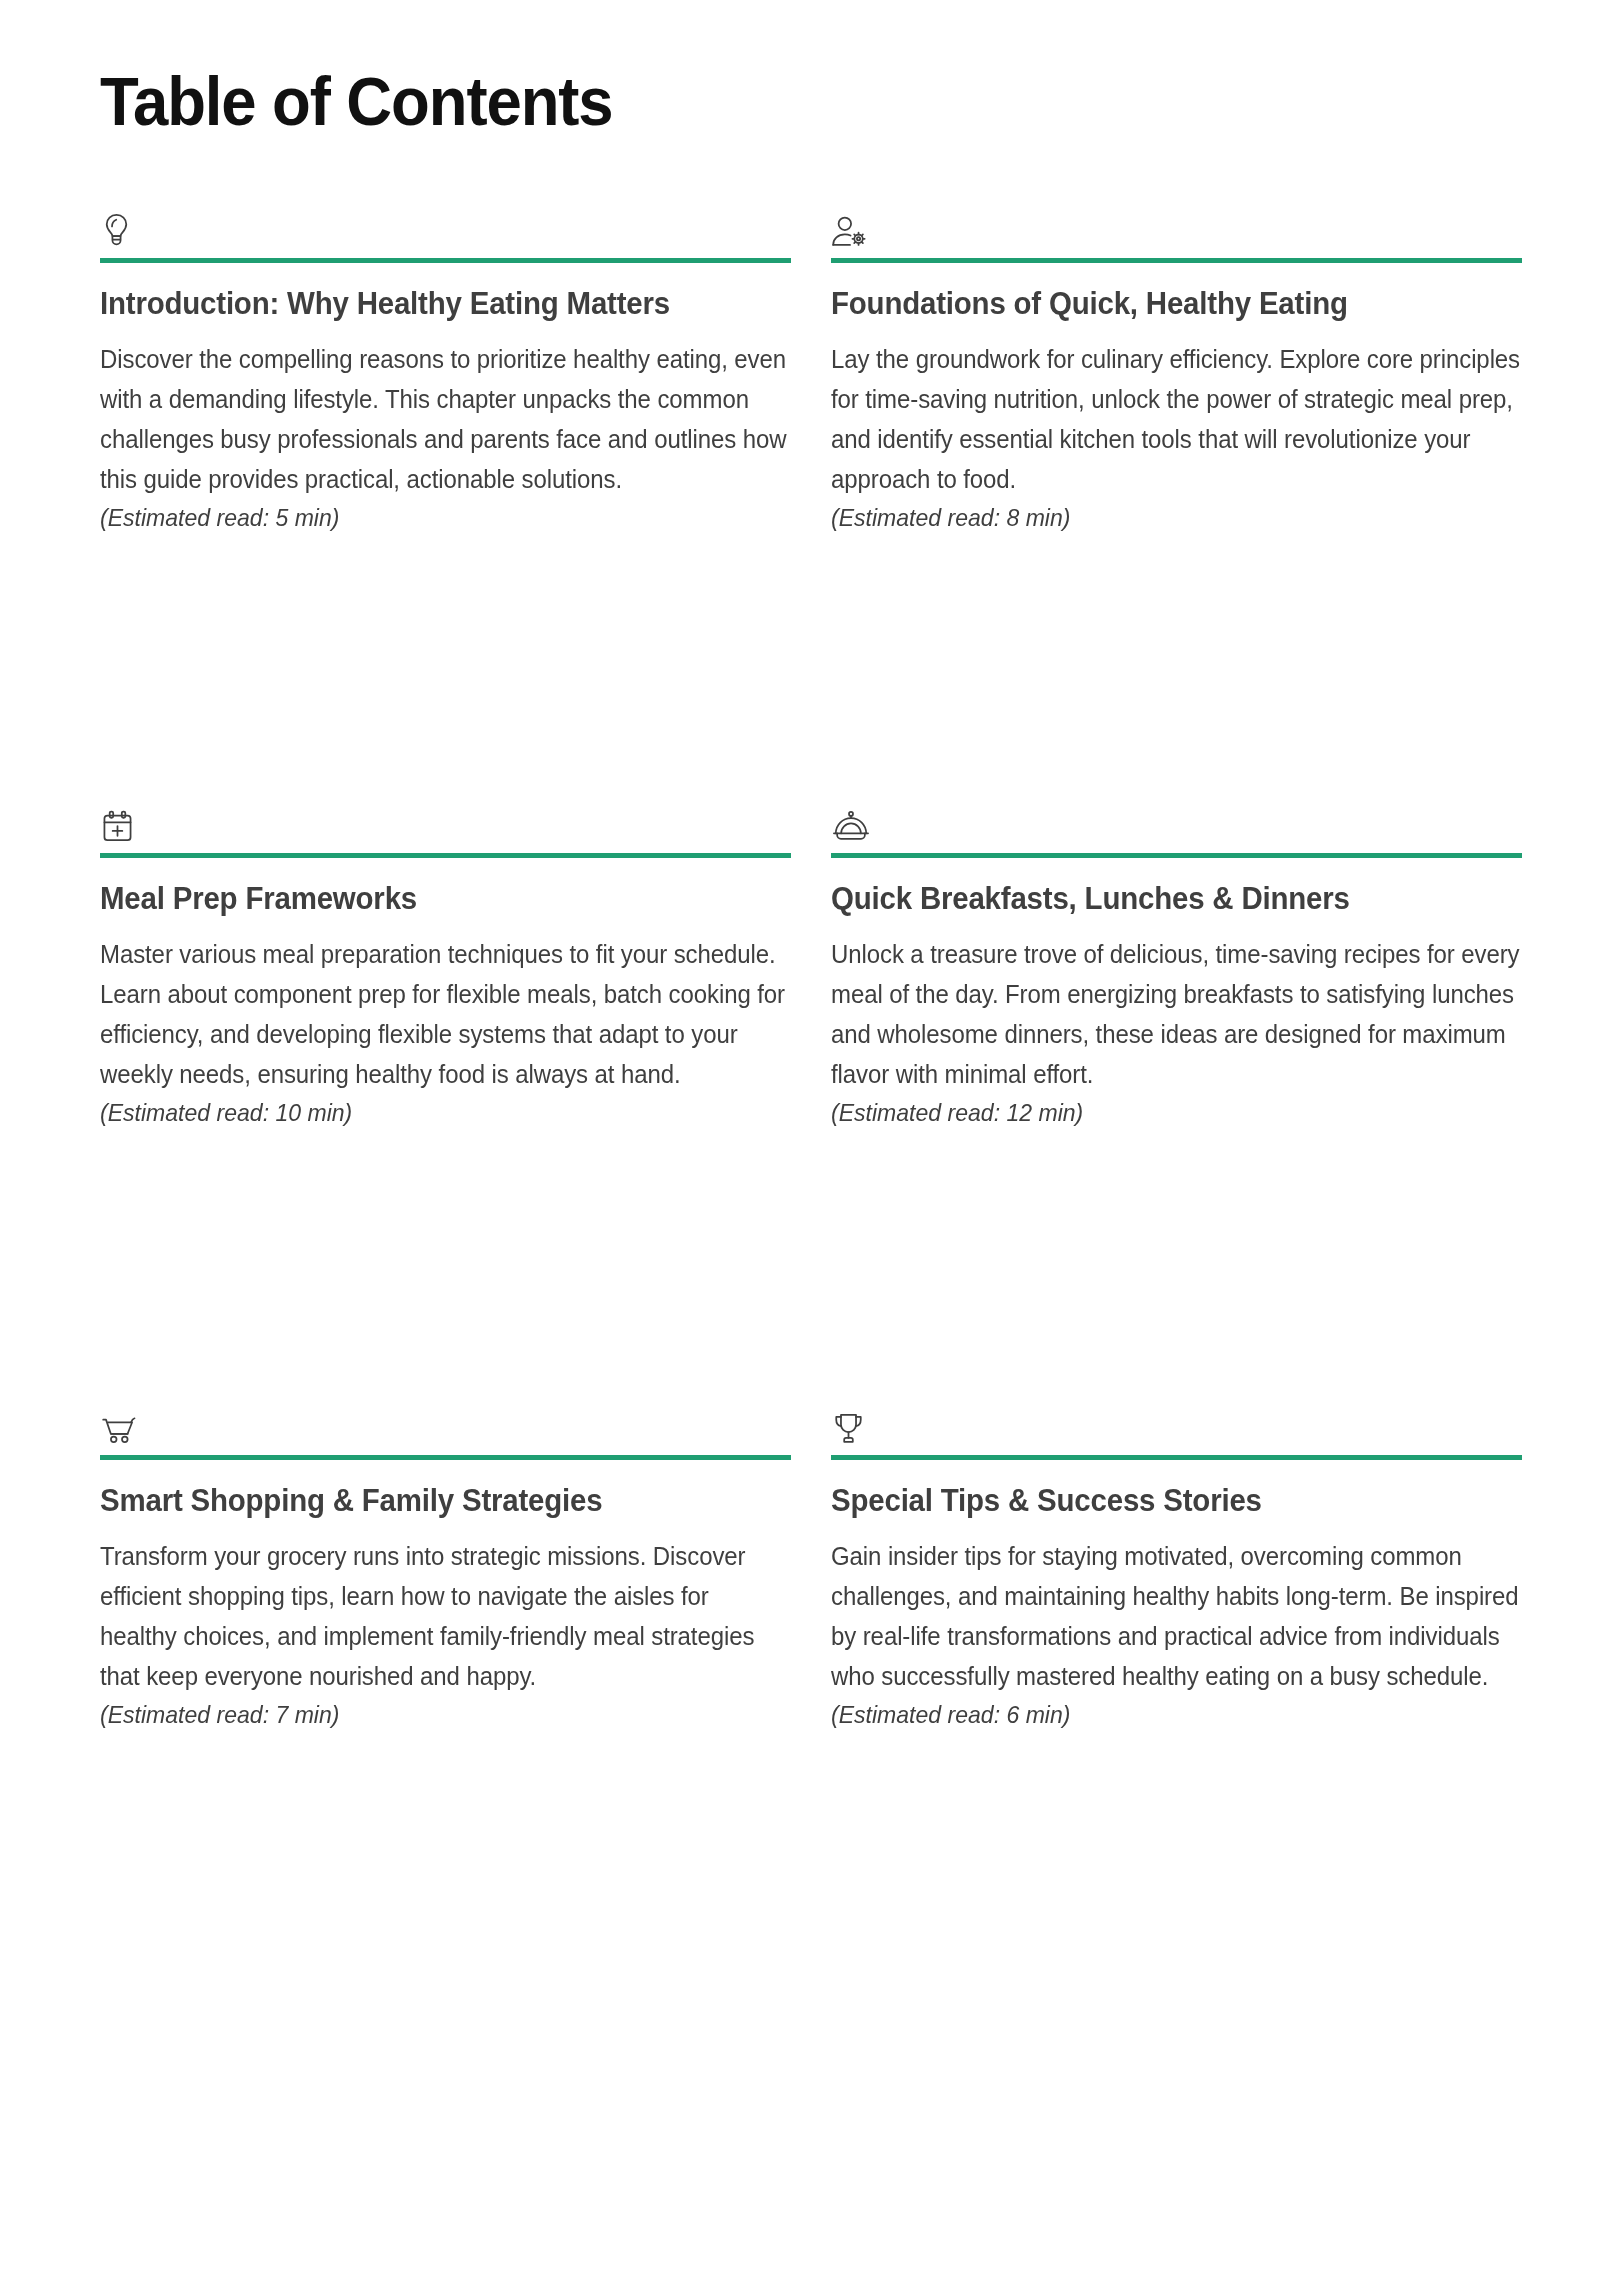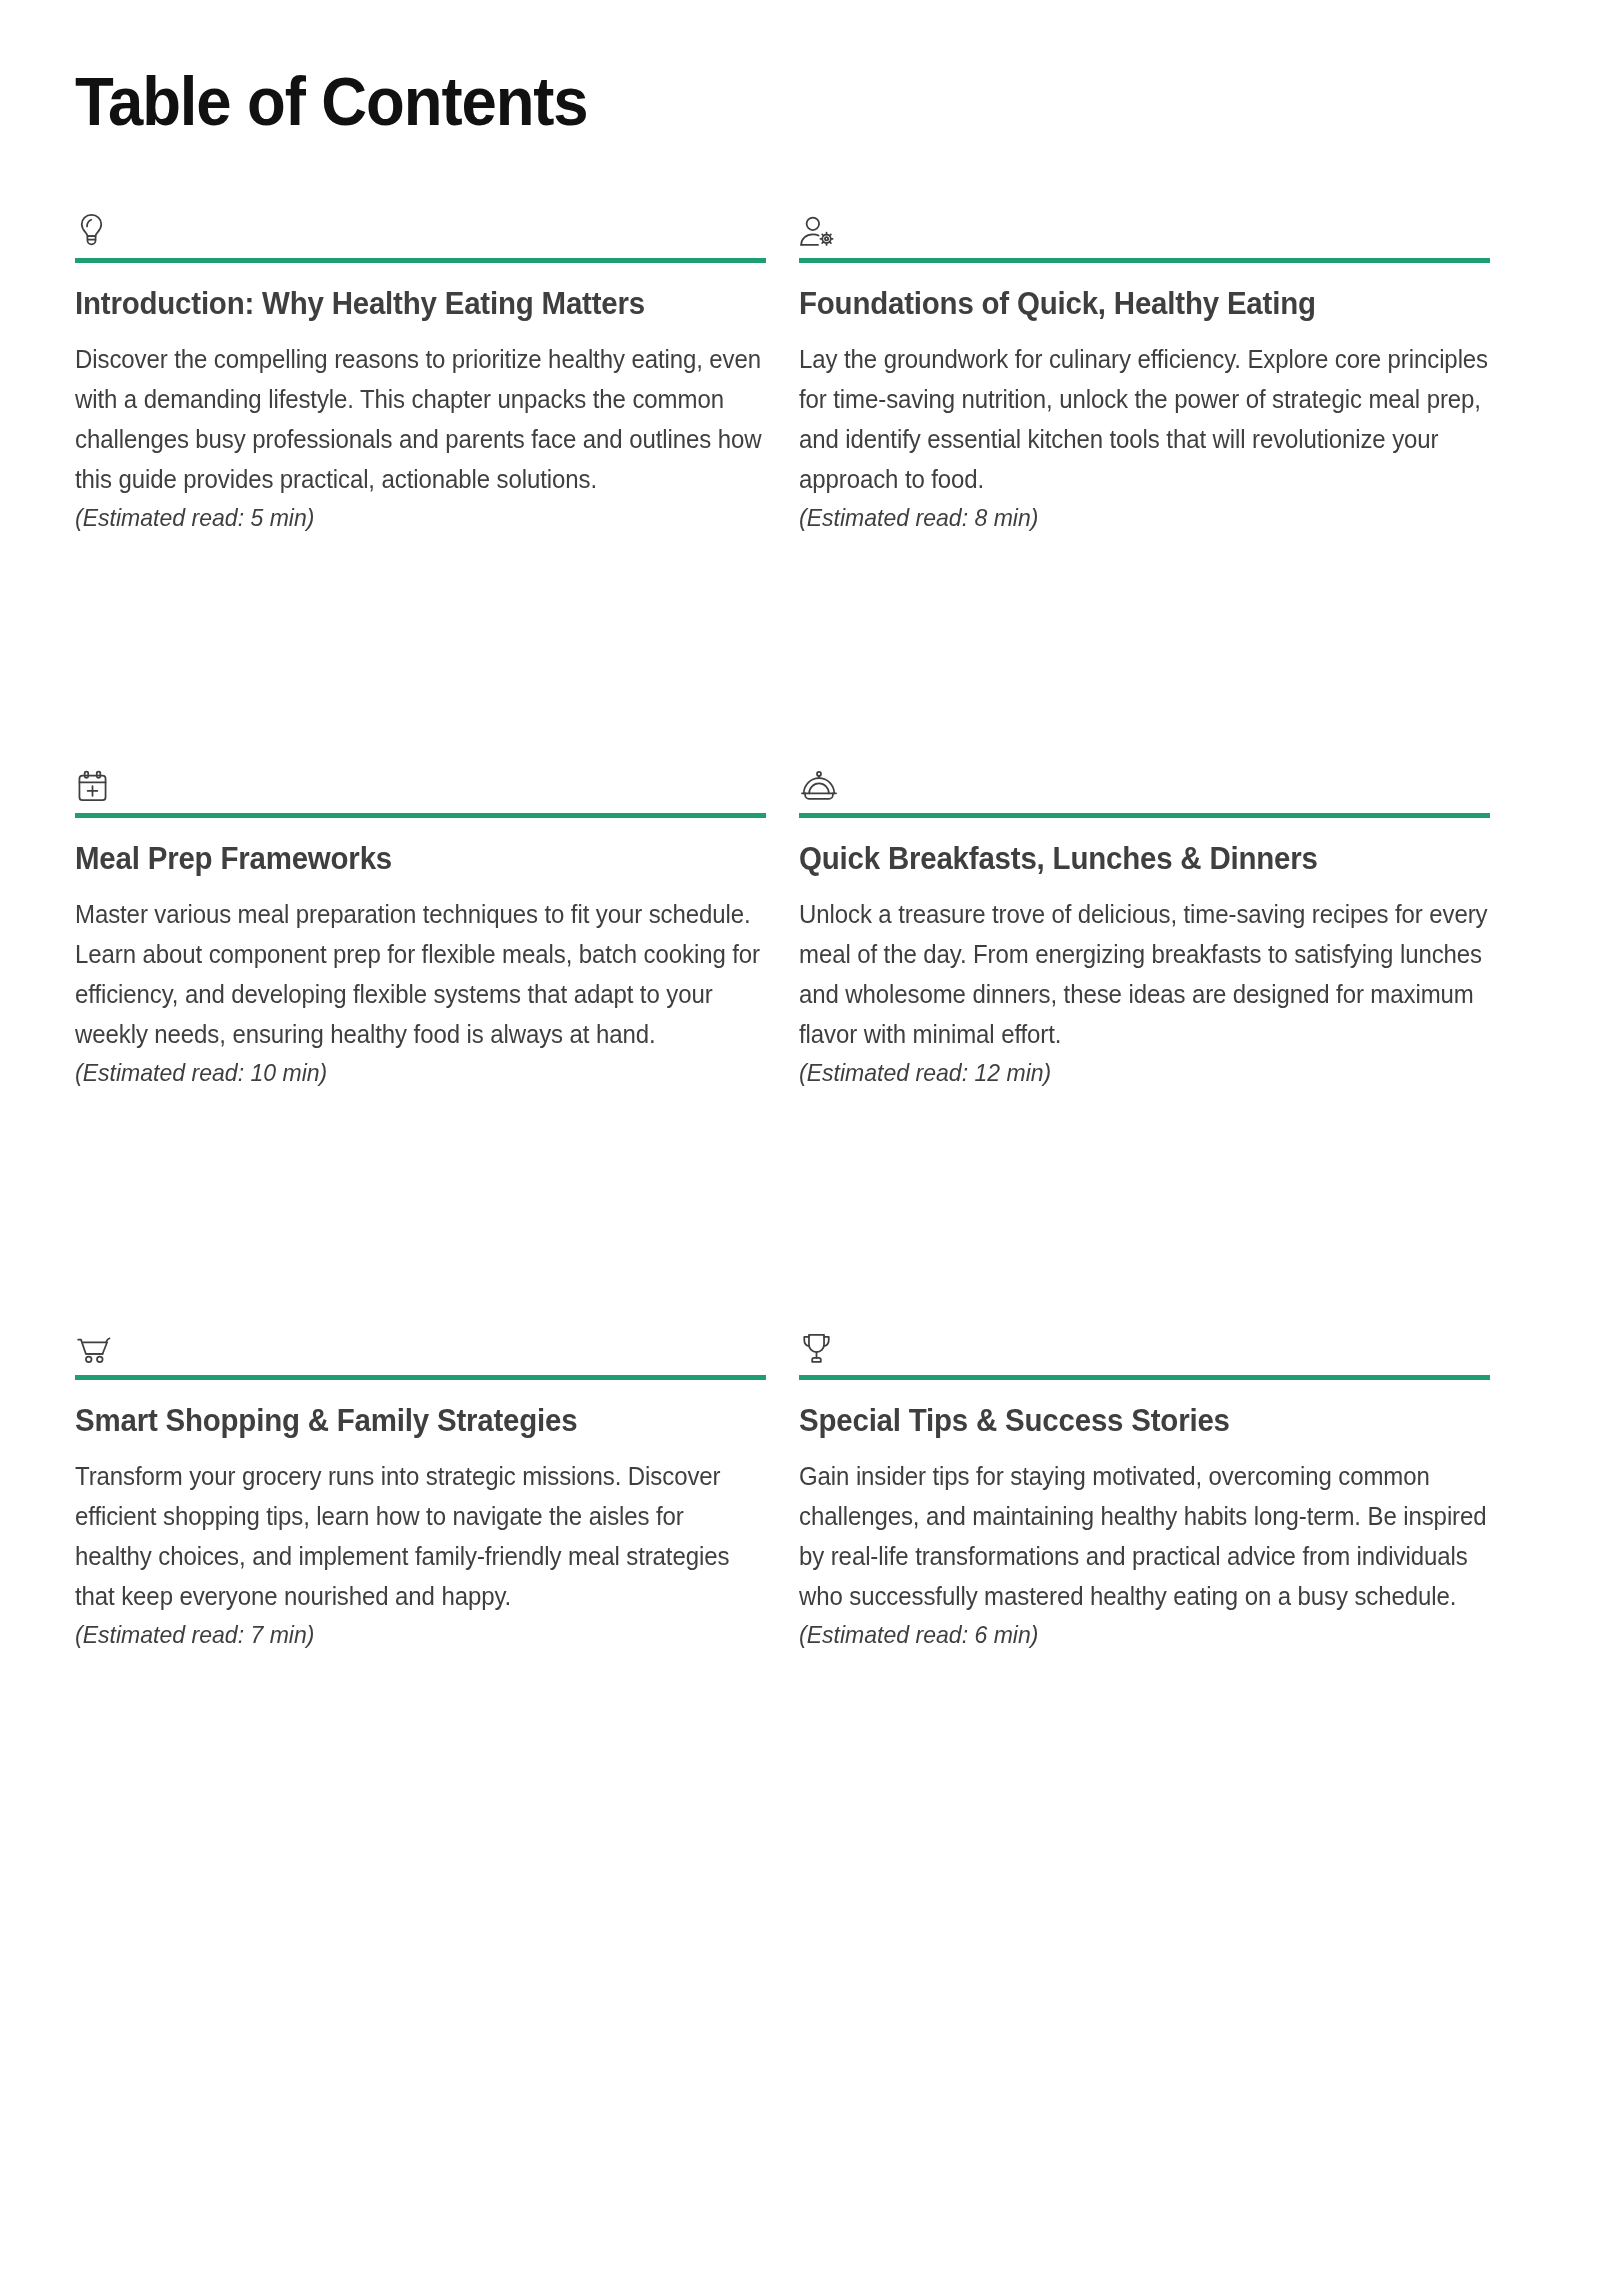"Table of Contents" .page { padding: 65px 103px 0 75px -> 65px 103px 0 100px }
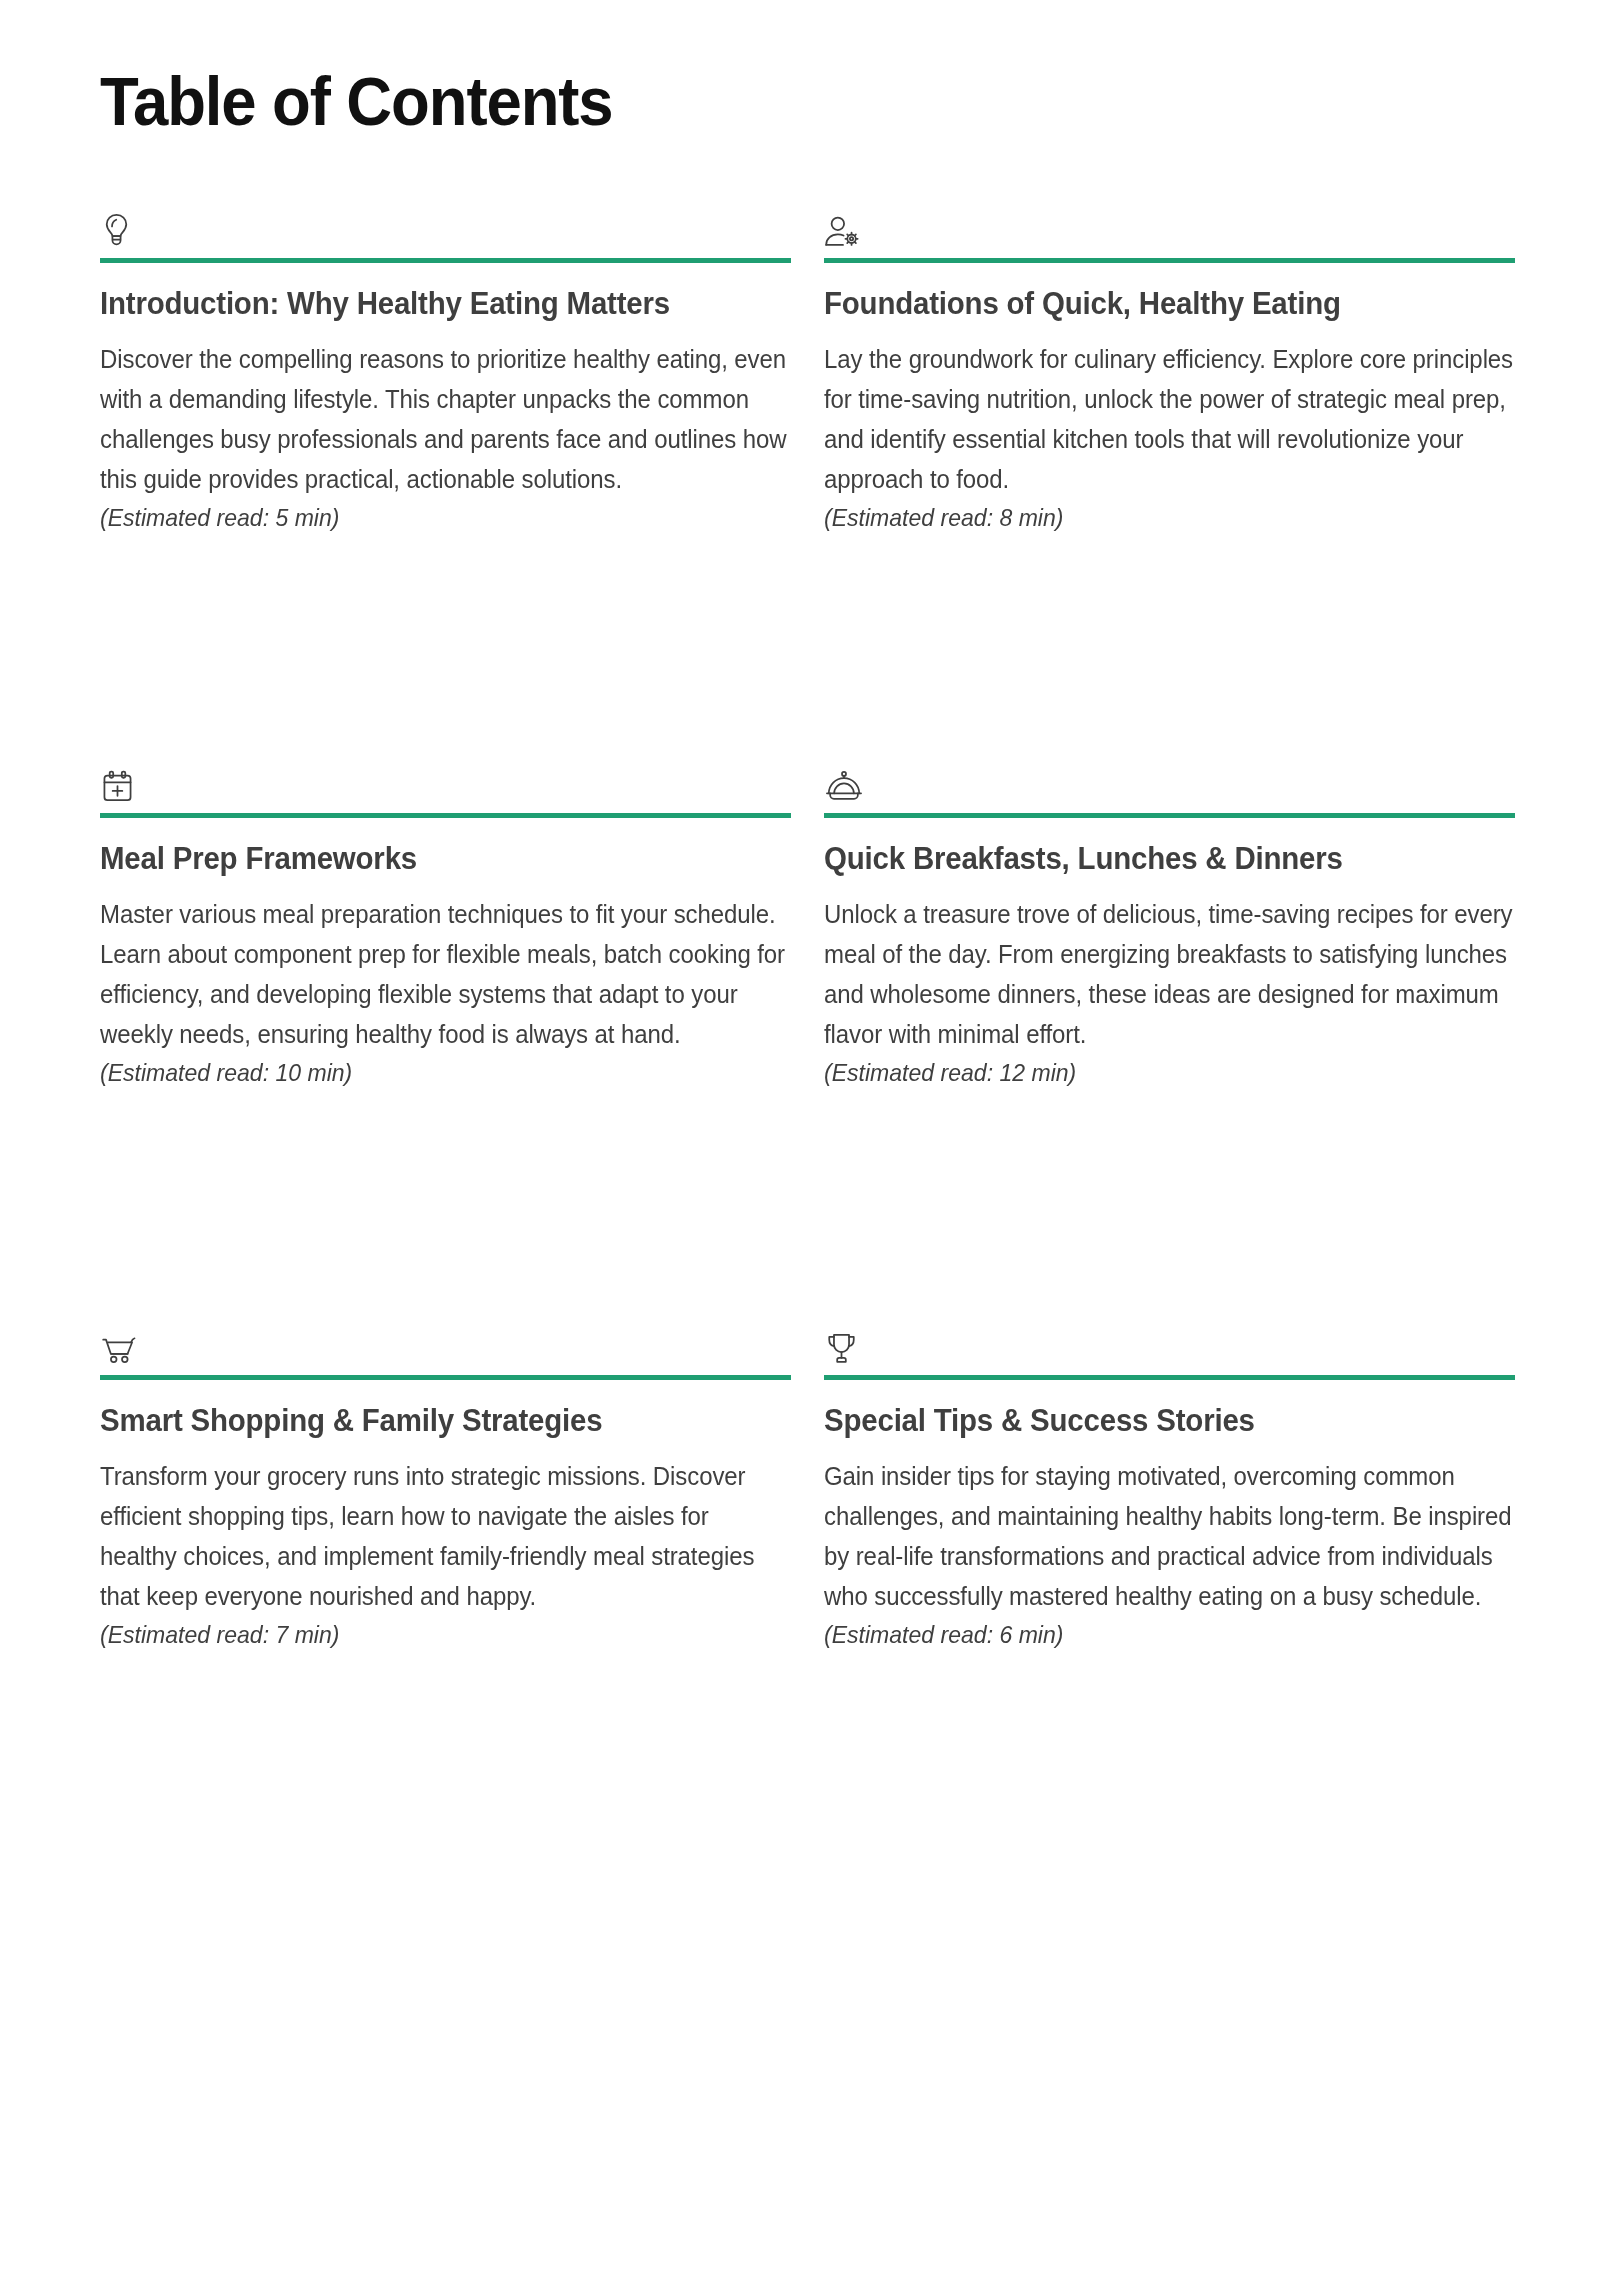"Introduction: Why Healthy Eating Matters" .toc-grid { gap: none -> 40px }
